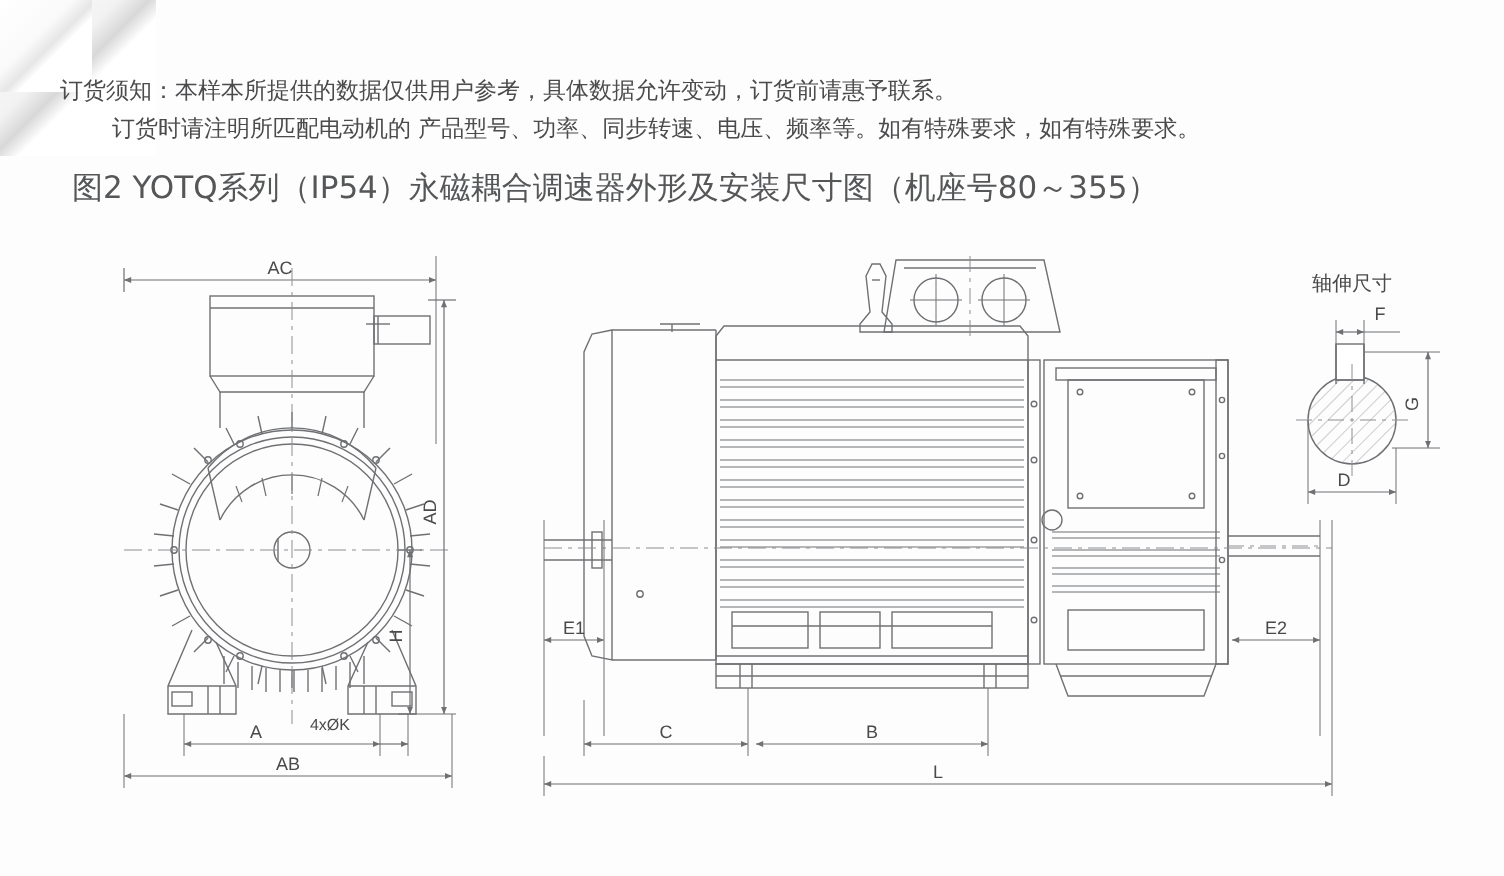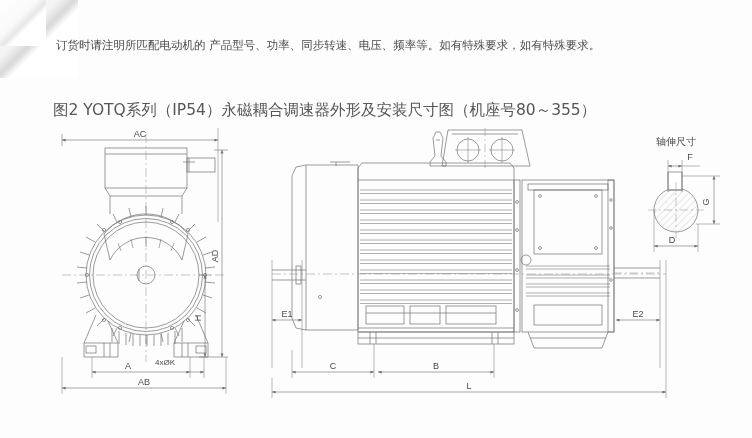"订货须知：本样本所提供的数据仅供用户参考，具体数据允许变动，订货前请惠予联系。" div.l1 { html: none -> <div>订货须知：本样本所提供的数据仅供用户参考，具体数据允许变动，订货前请惠予联系。</div> }
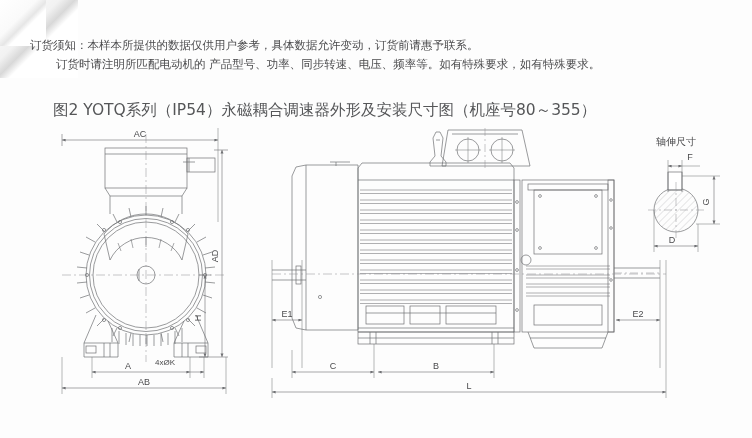"图2" .fig-title { margin-left: 17px -> none; top: 100px -> 84px }
